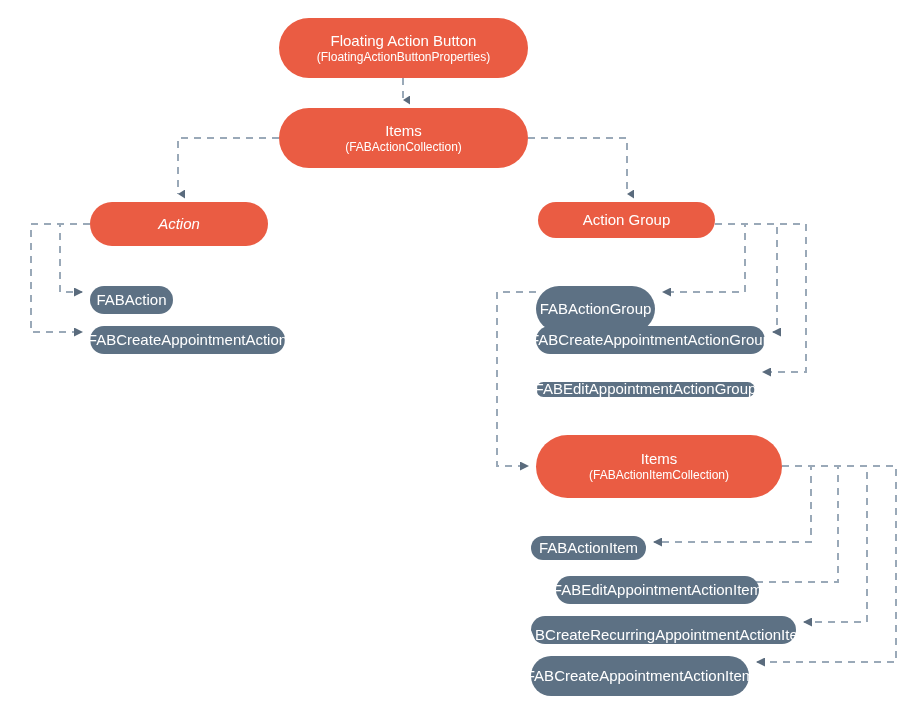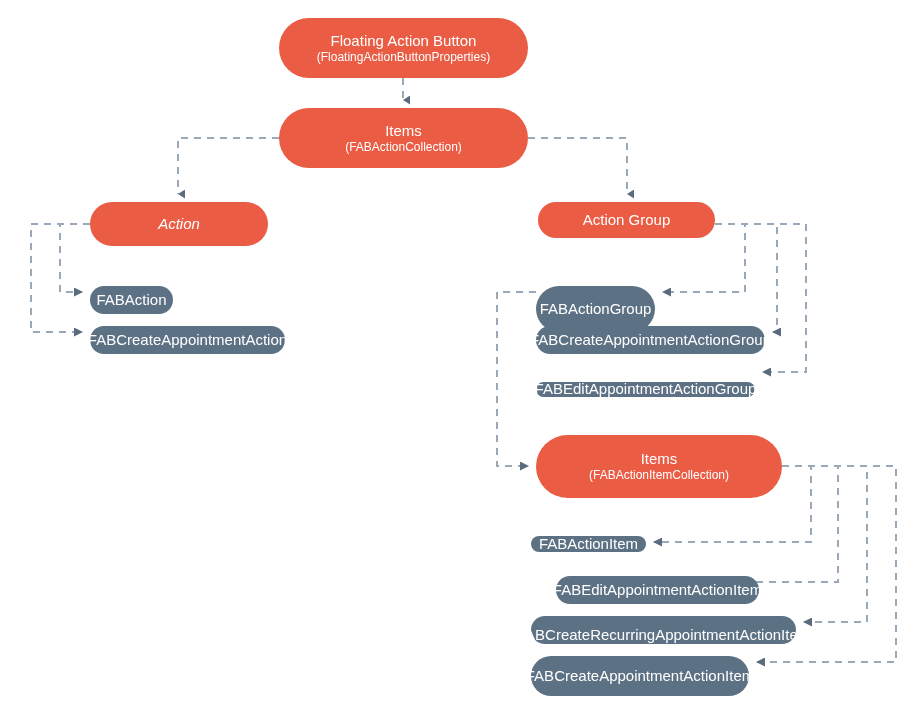"FABActionItem" div.node { height: 16px -> 24px }
